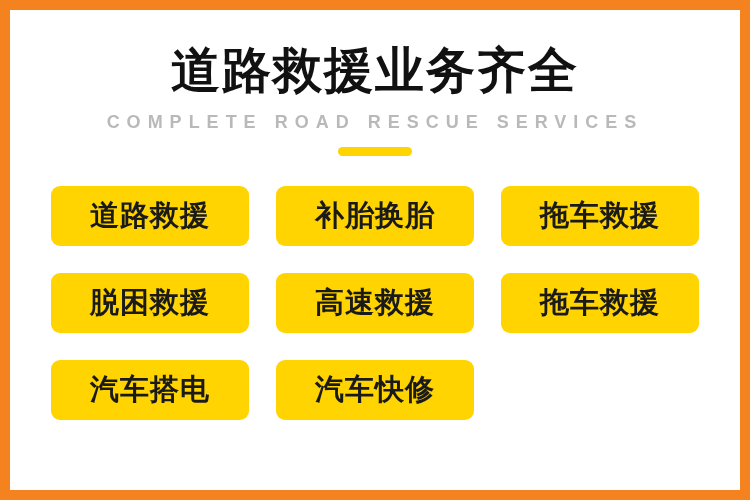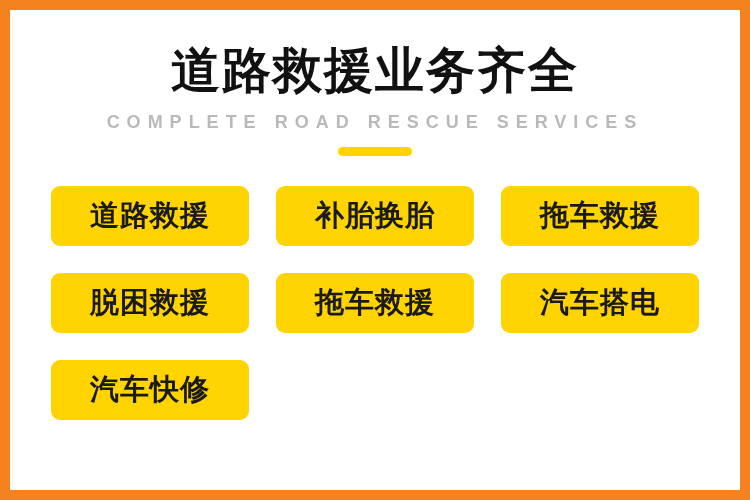"高速救援" div.chip { html: none -> <div>高速救援</div> }
